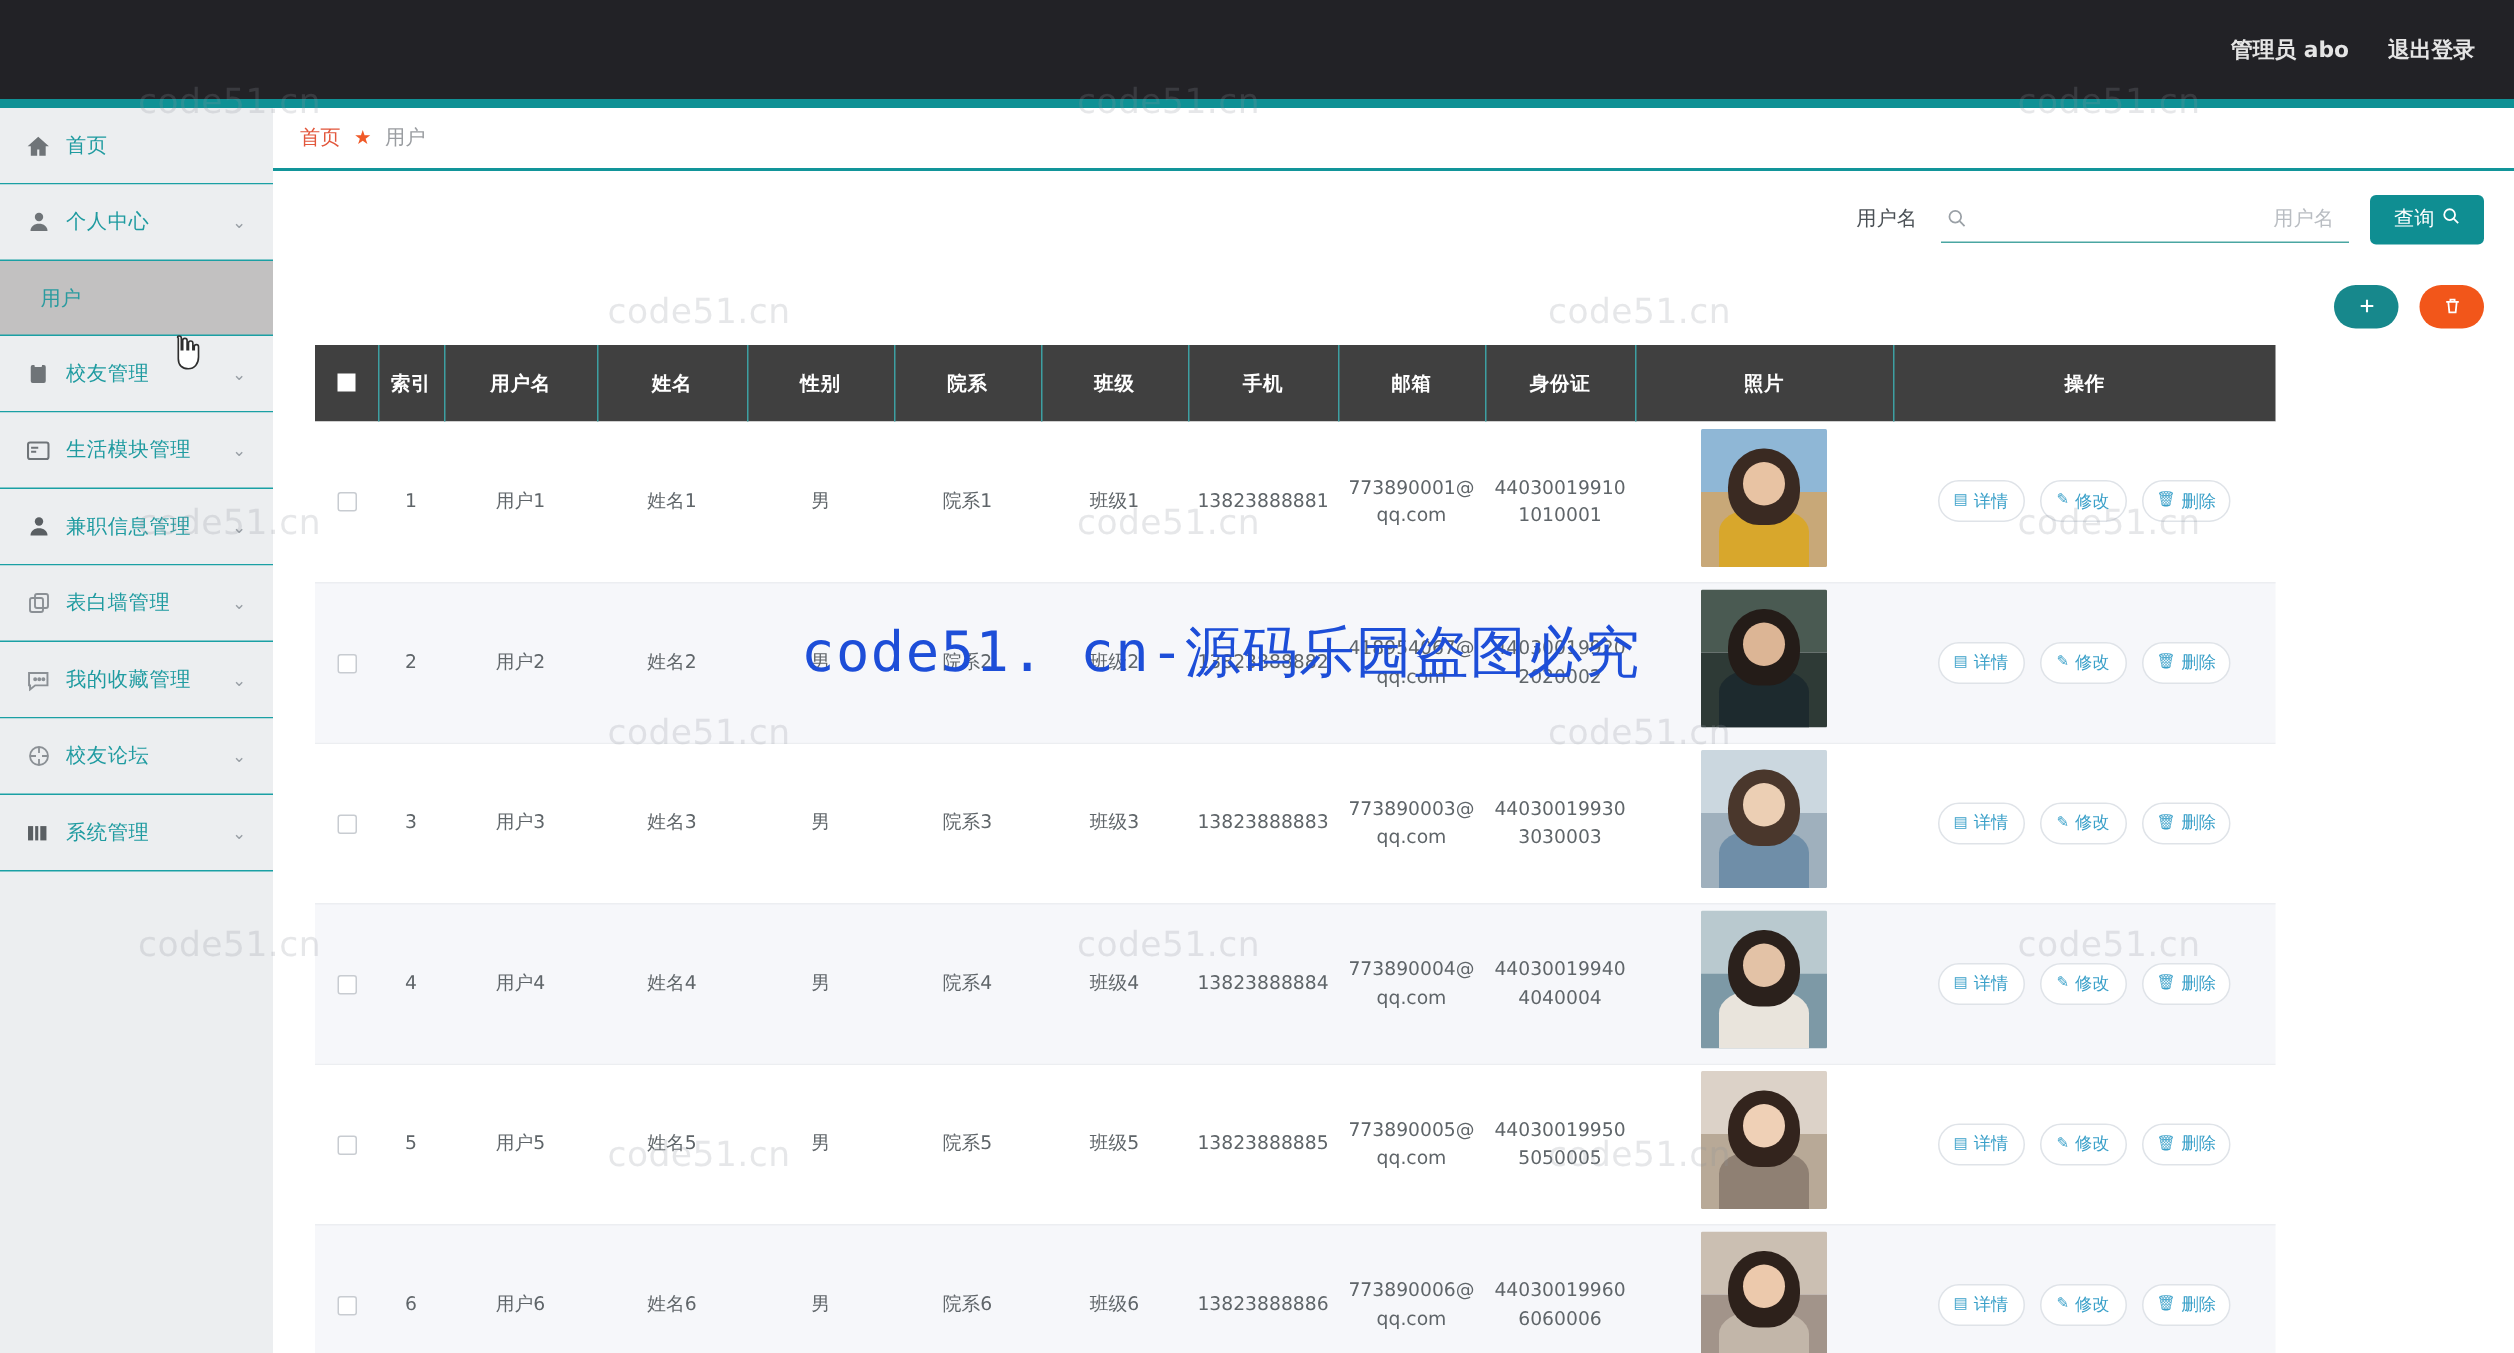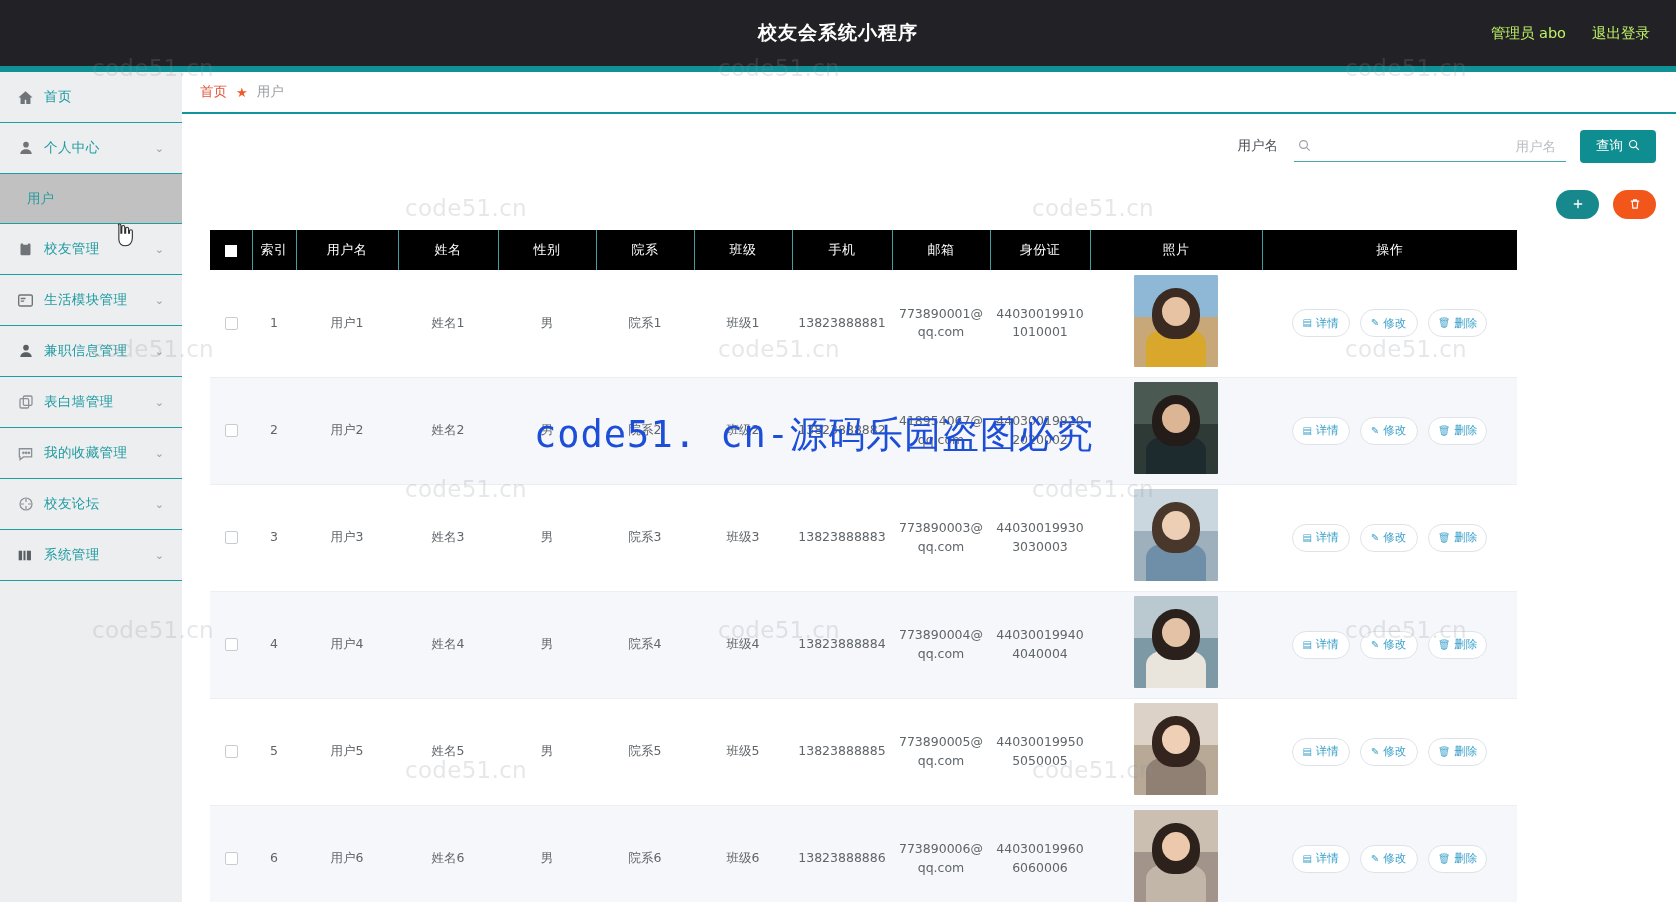"校友会系统小程序" div.topbar-title { html: <div>校友会系统小程序</div> -> none }
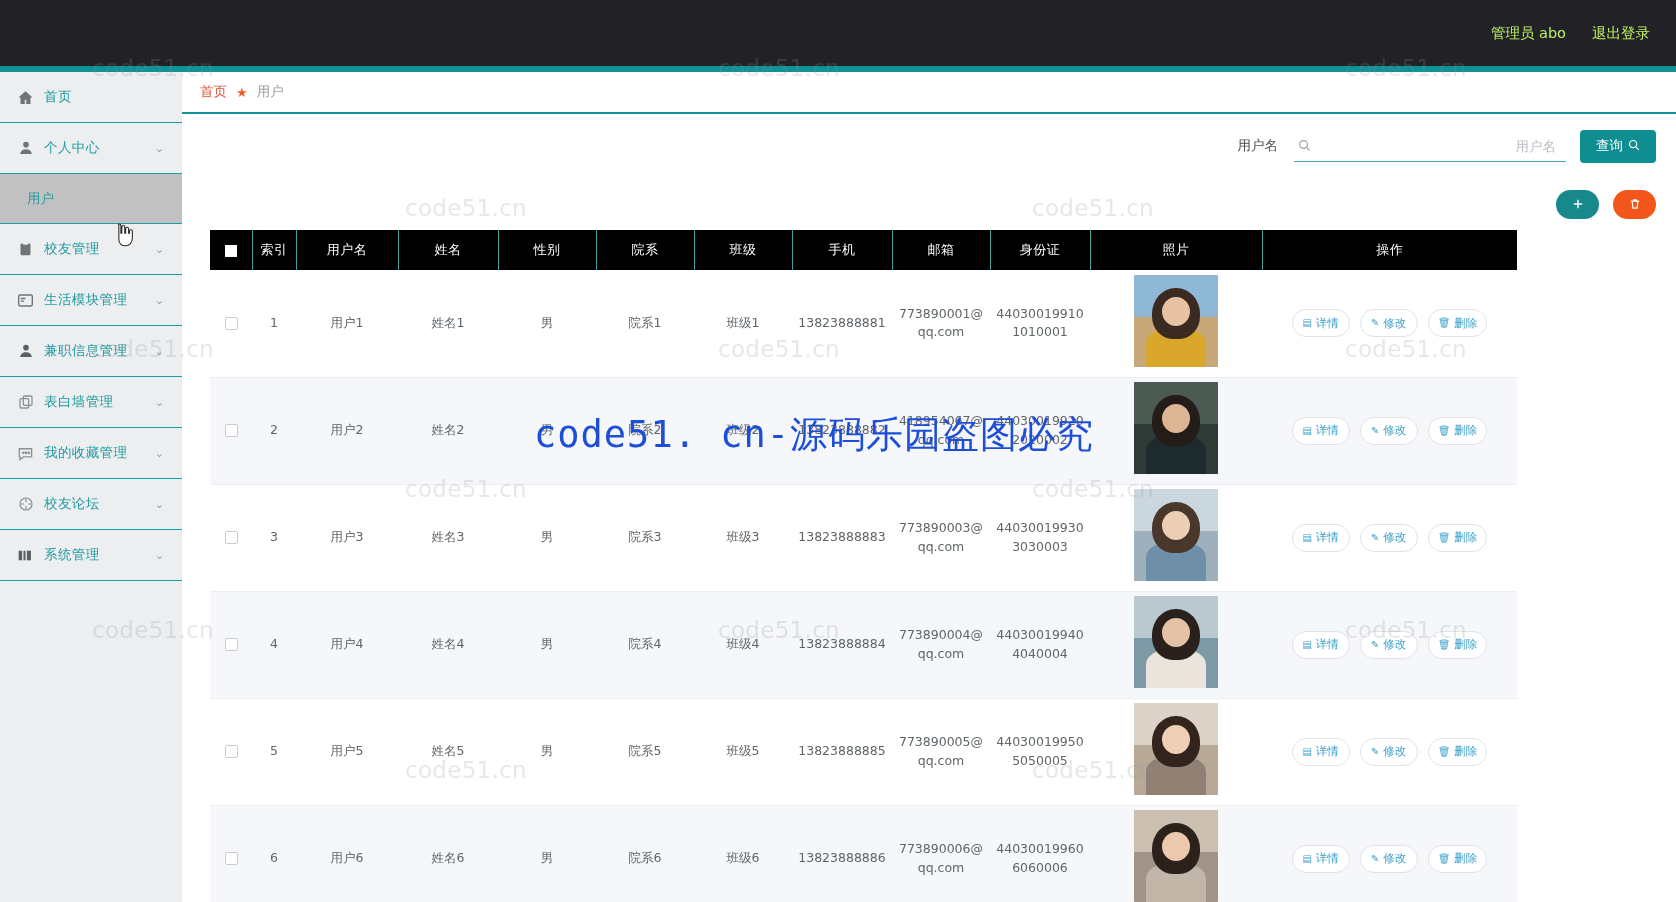"管理员 abo" .topbar-right { color: #bef264 -> #e5e5e5; font-weight: none -> bold }
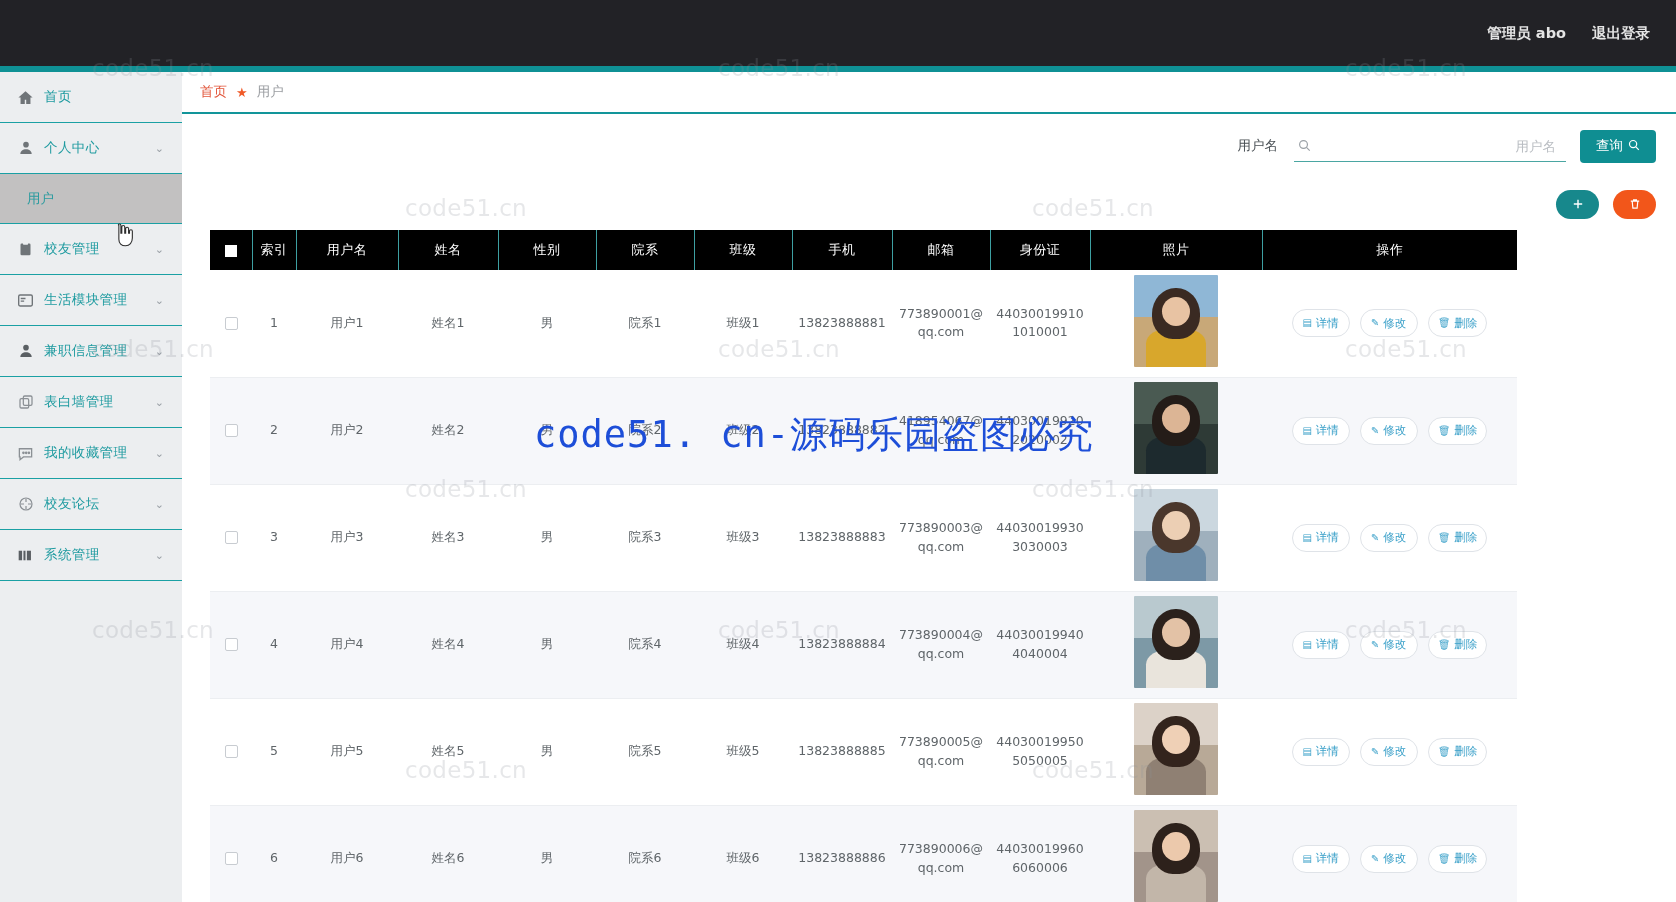"索引" table.grid thead th { background: #000000 -> #404040; font-weight: normal -> bold; height: 40px -> 51px }
